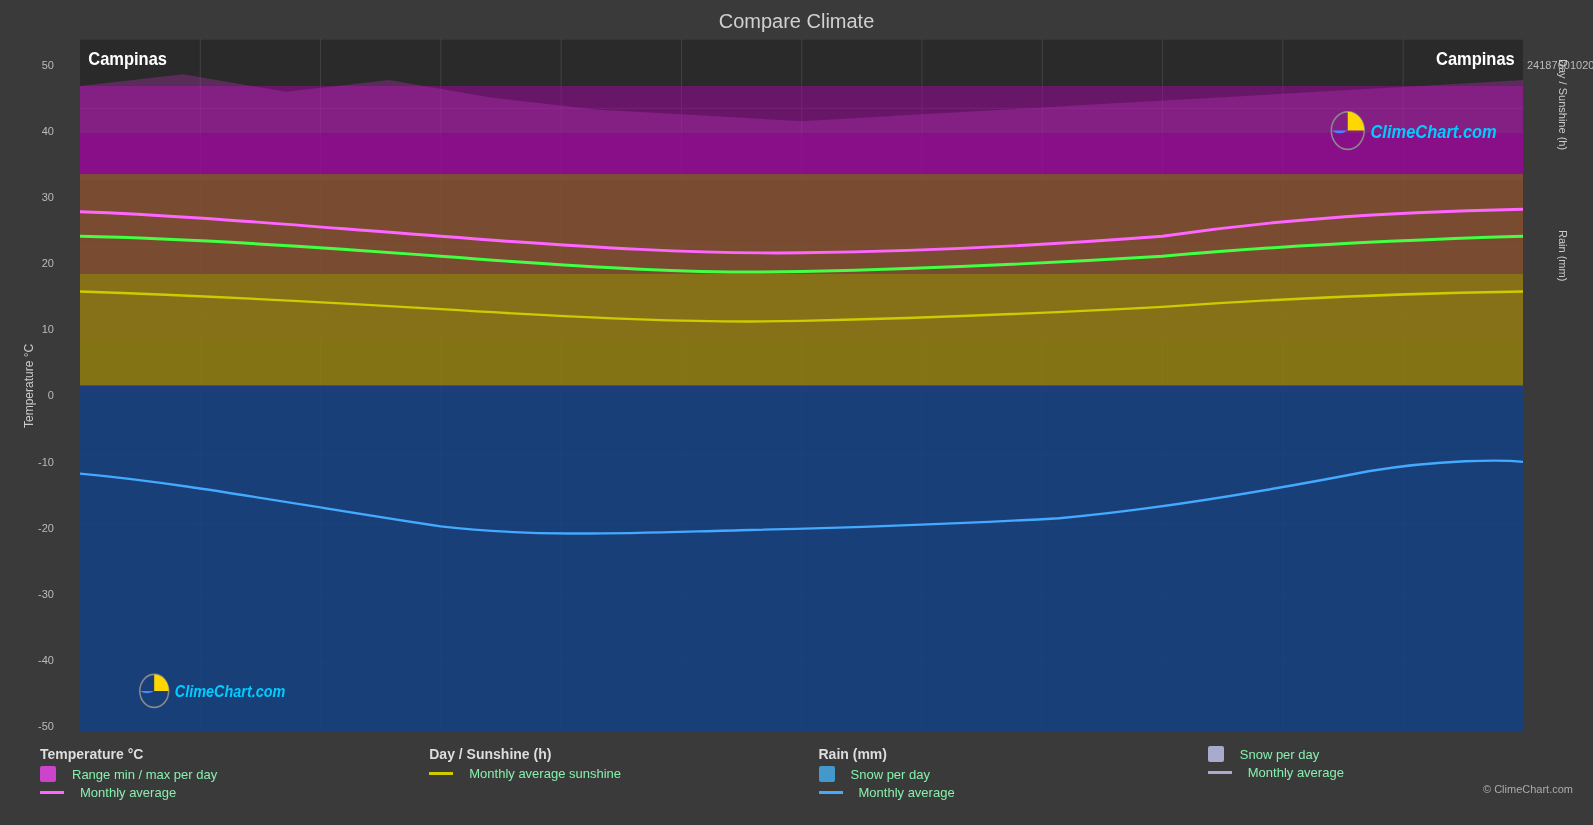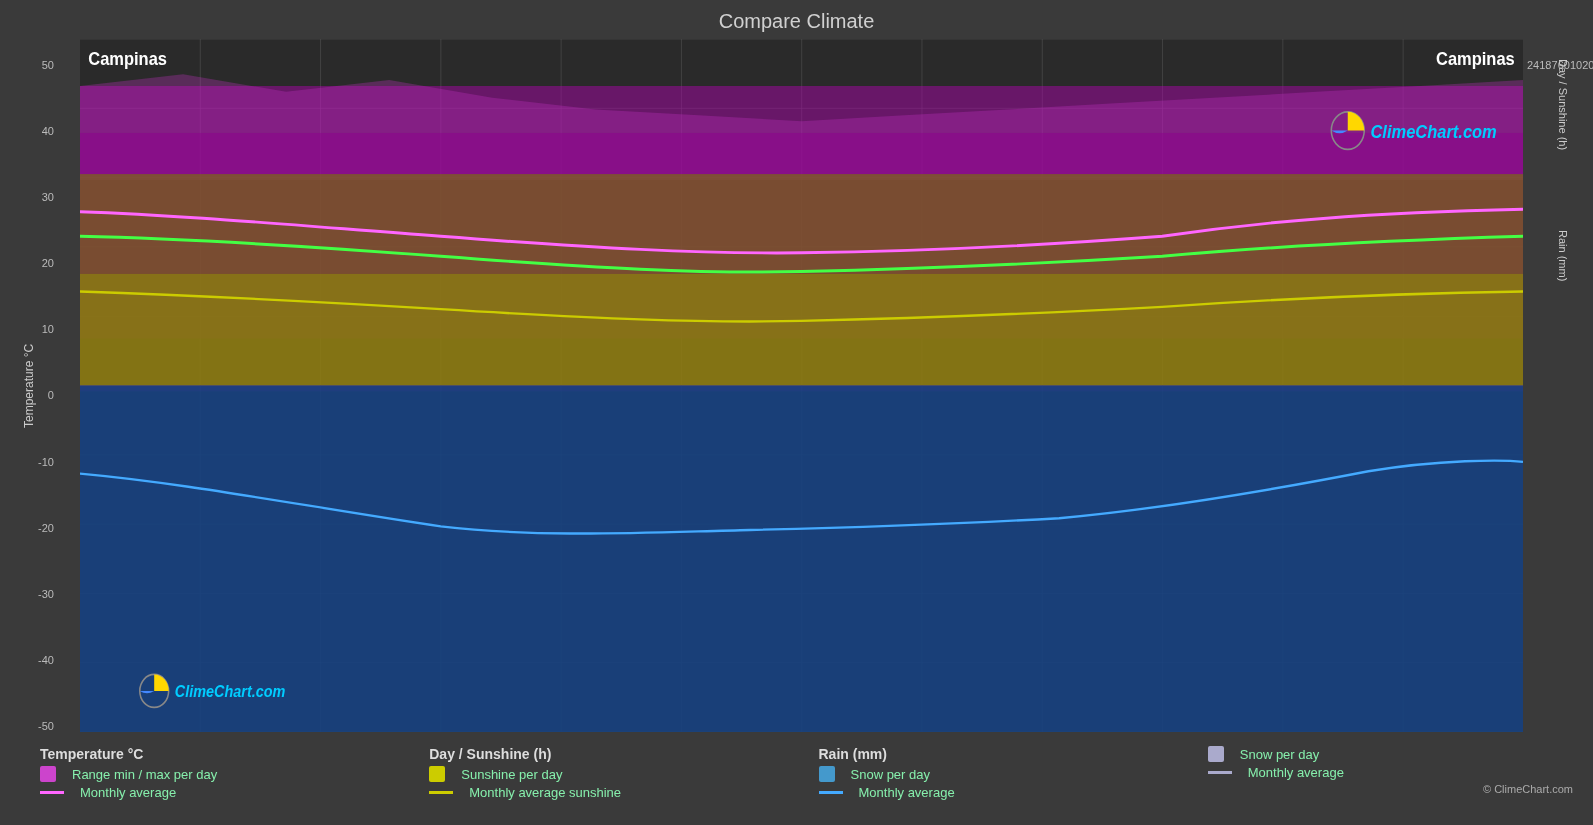"Sunshine per day" div.legend-item { html: <div> <div></div> <span>Sunshine per day</span> </div> -> none }
